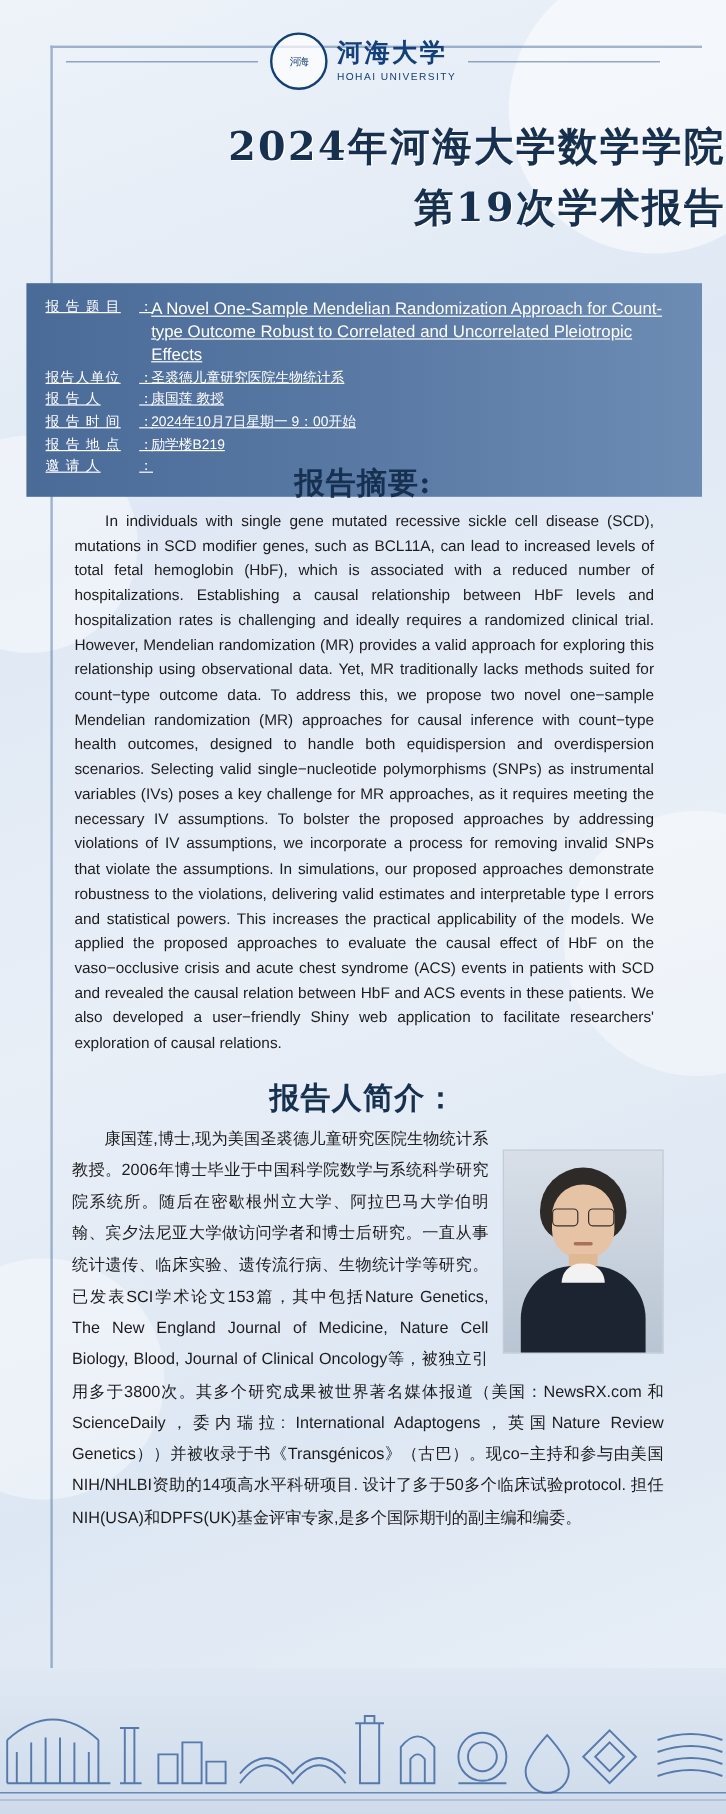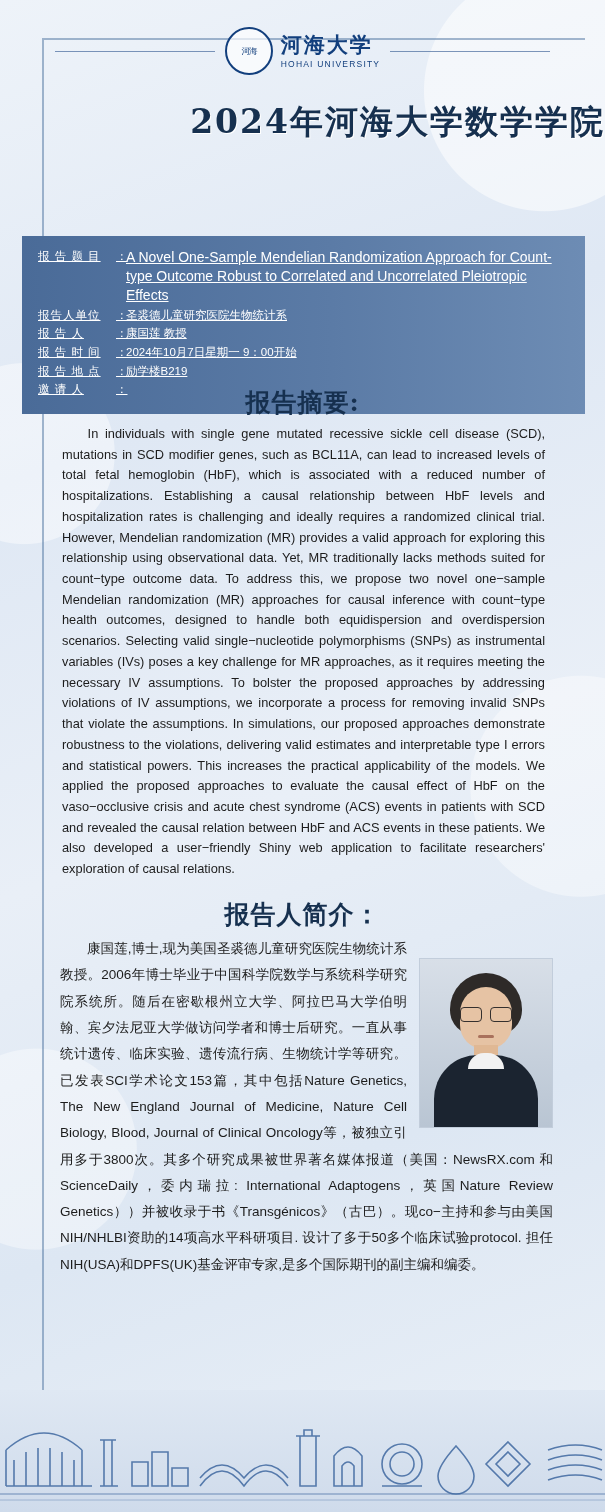"第19次学术报告" div.title-line { html: none -> <div>第19次学术报告</div> }
